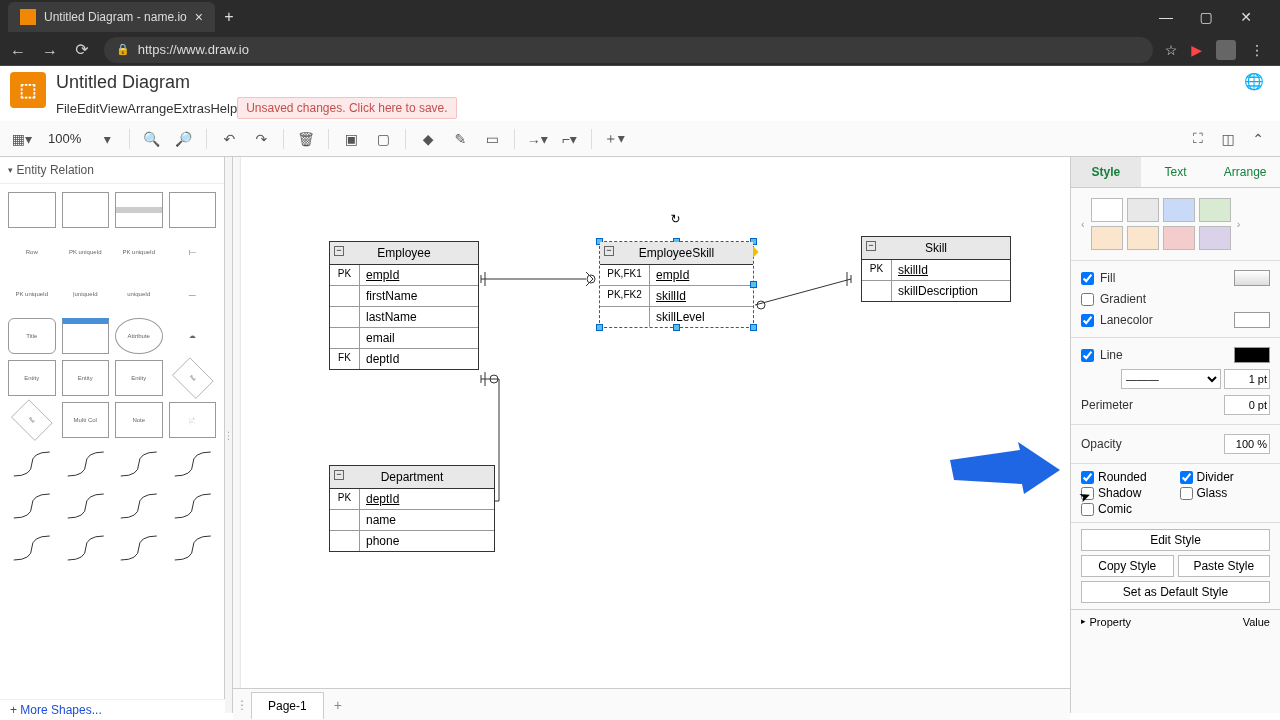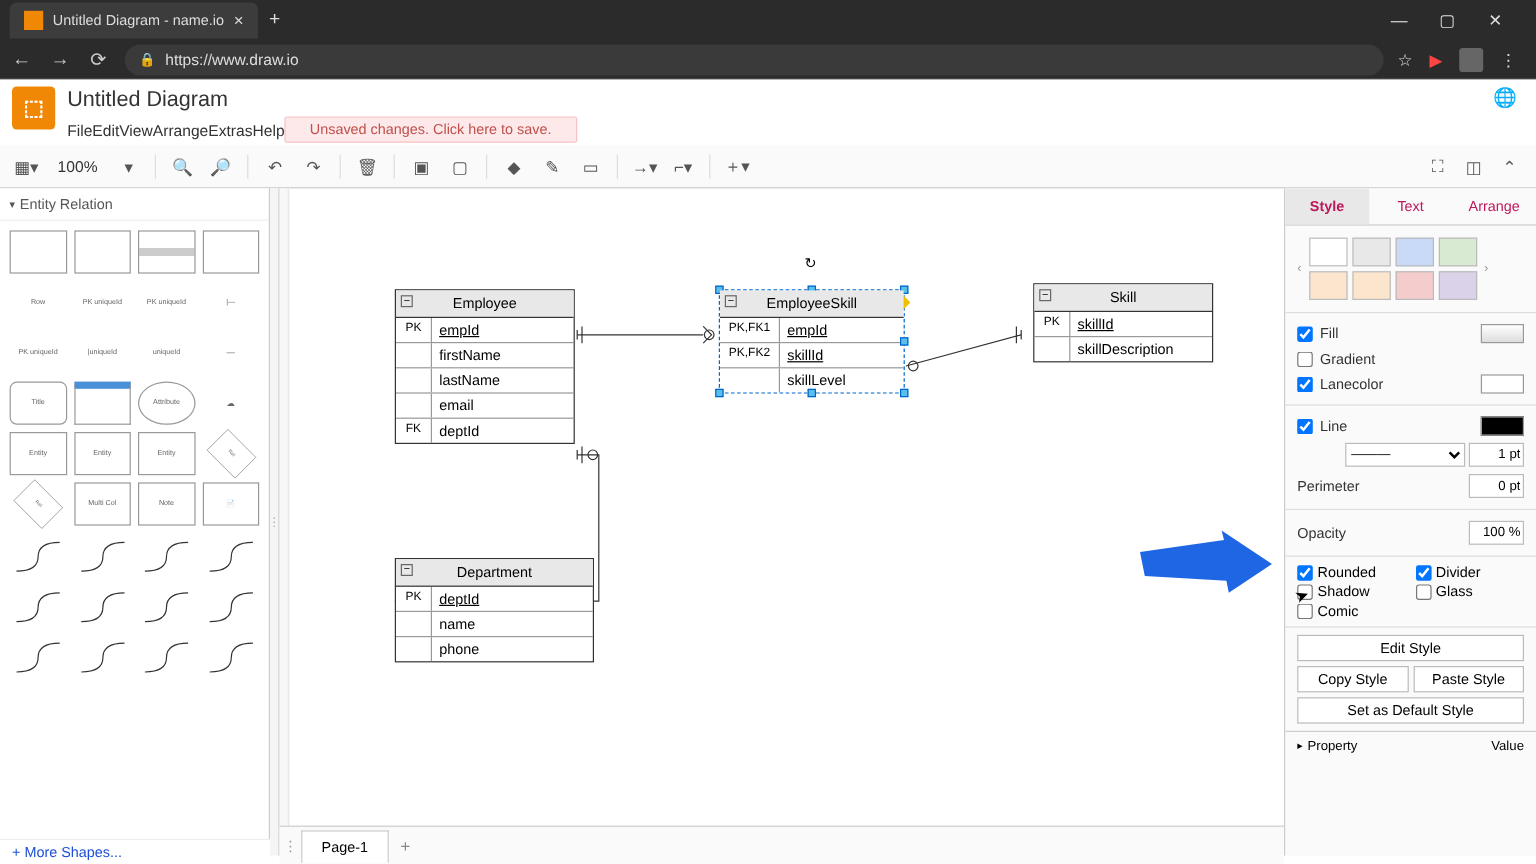"Unsaved changes. Click here to" .unsaved { padding: 3px 20px -> 3px 8px }
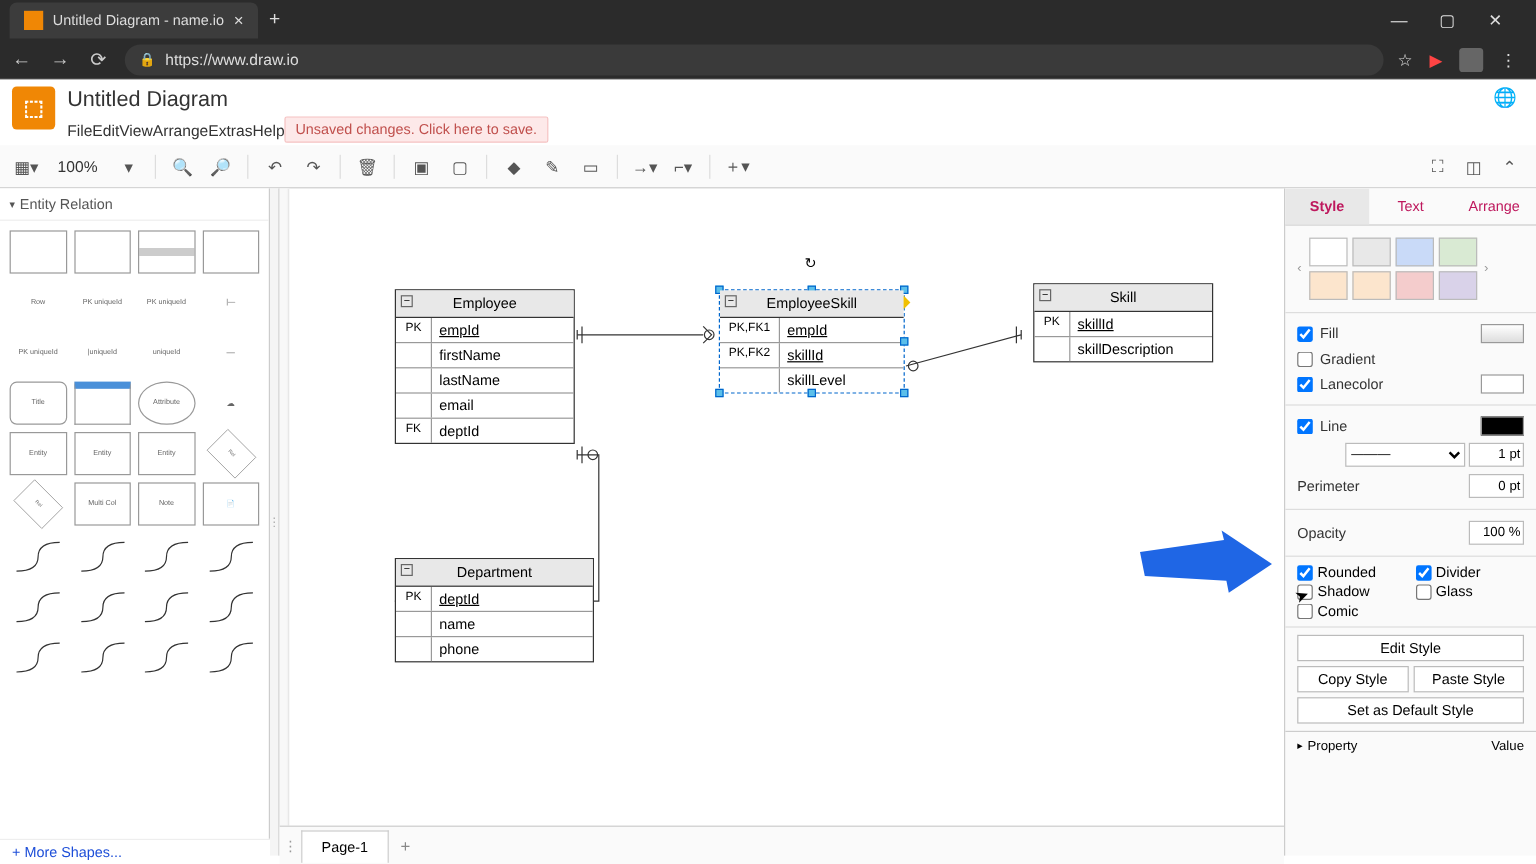"Style" .tab-btn { color: #be185d -> #15803d }
